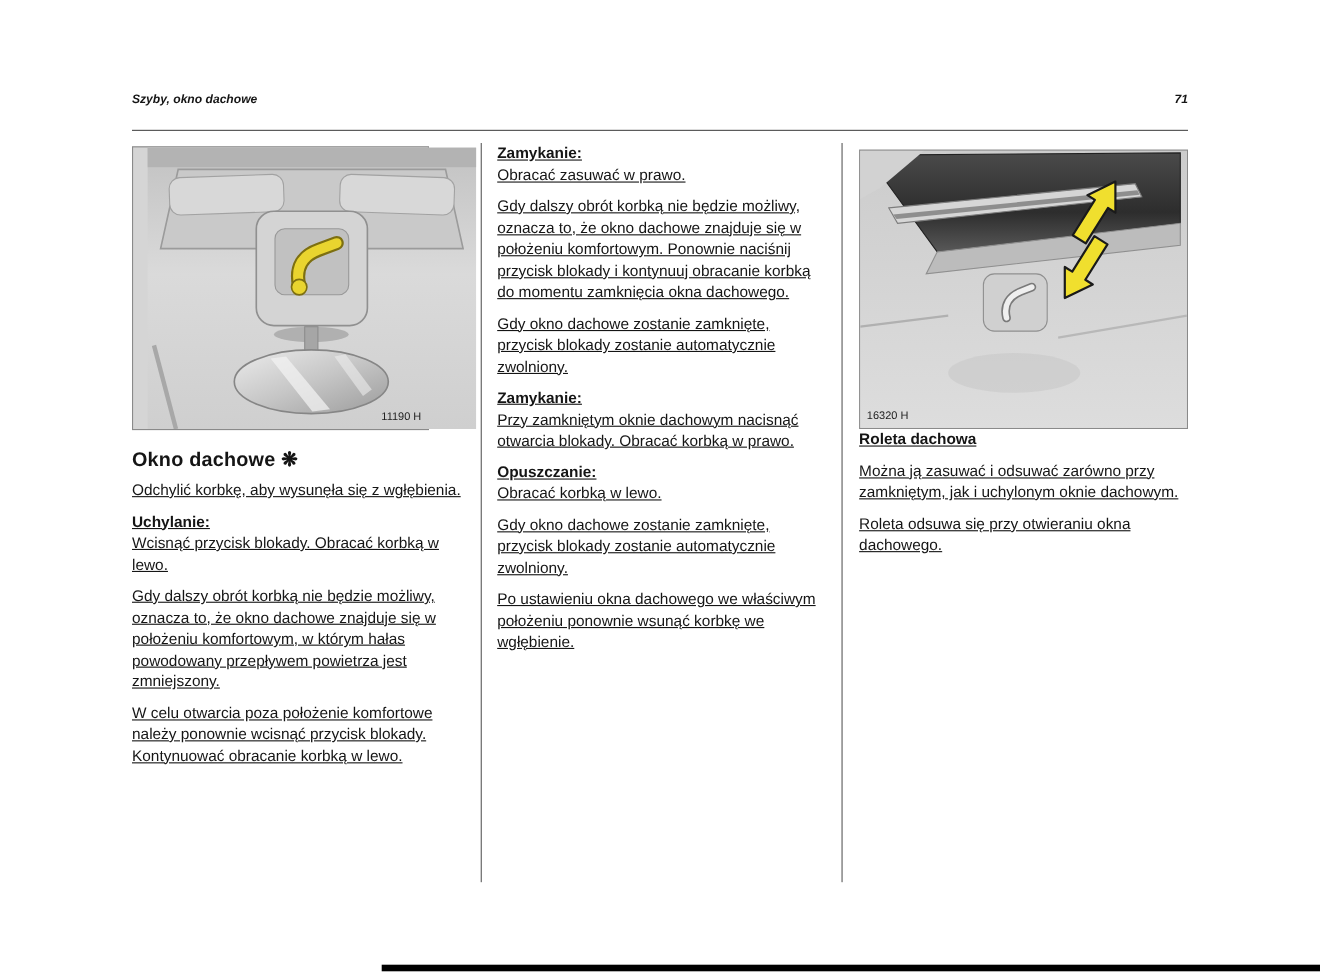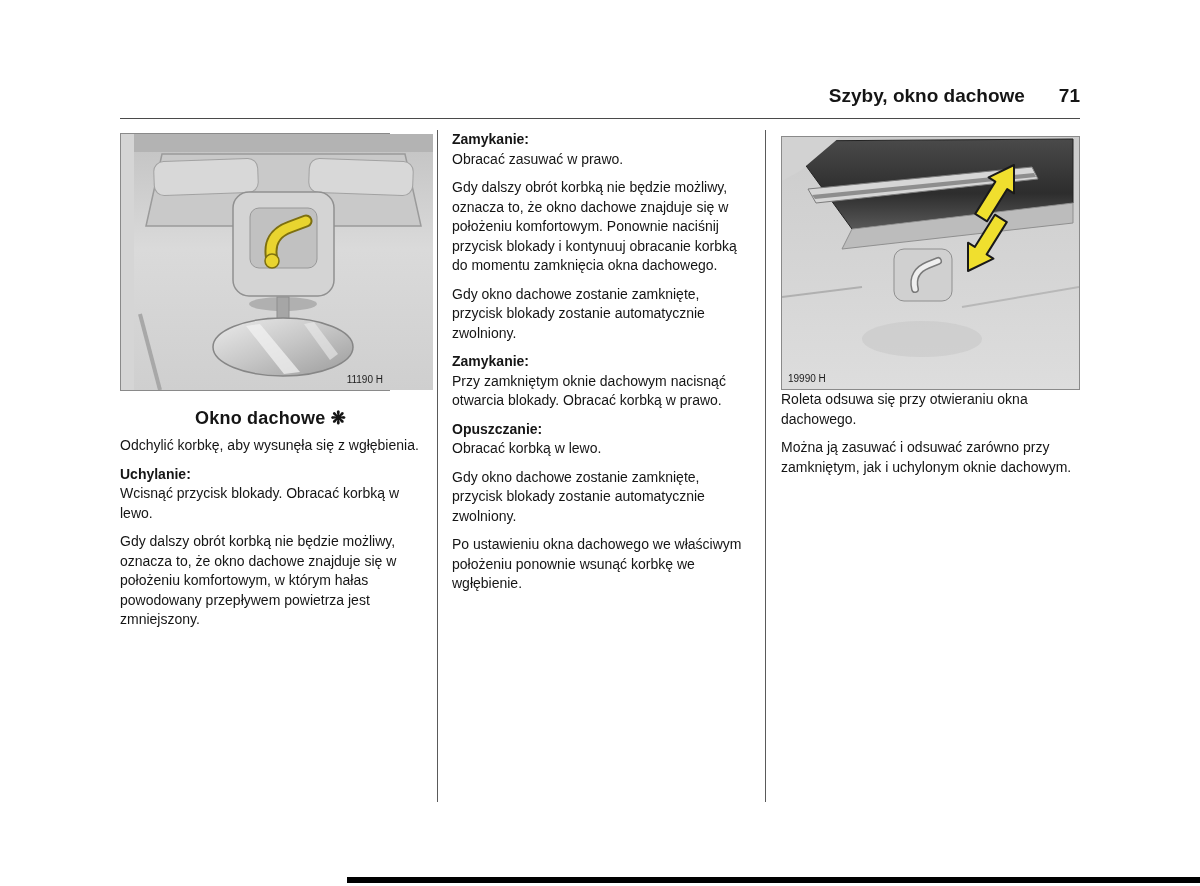"Szyby, okno dachowe" .header { font-size: 19px -> 11px; font-style: none -> italic; justify-content: flex-end -> space-between }
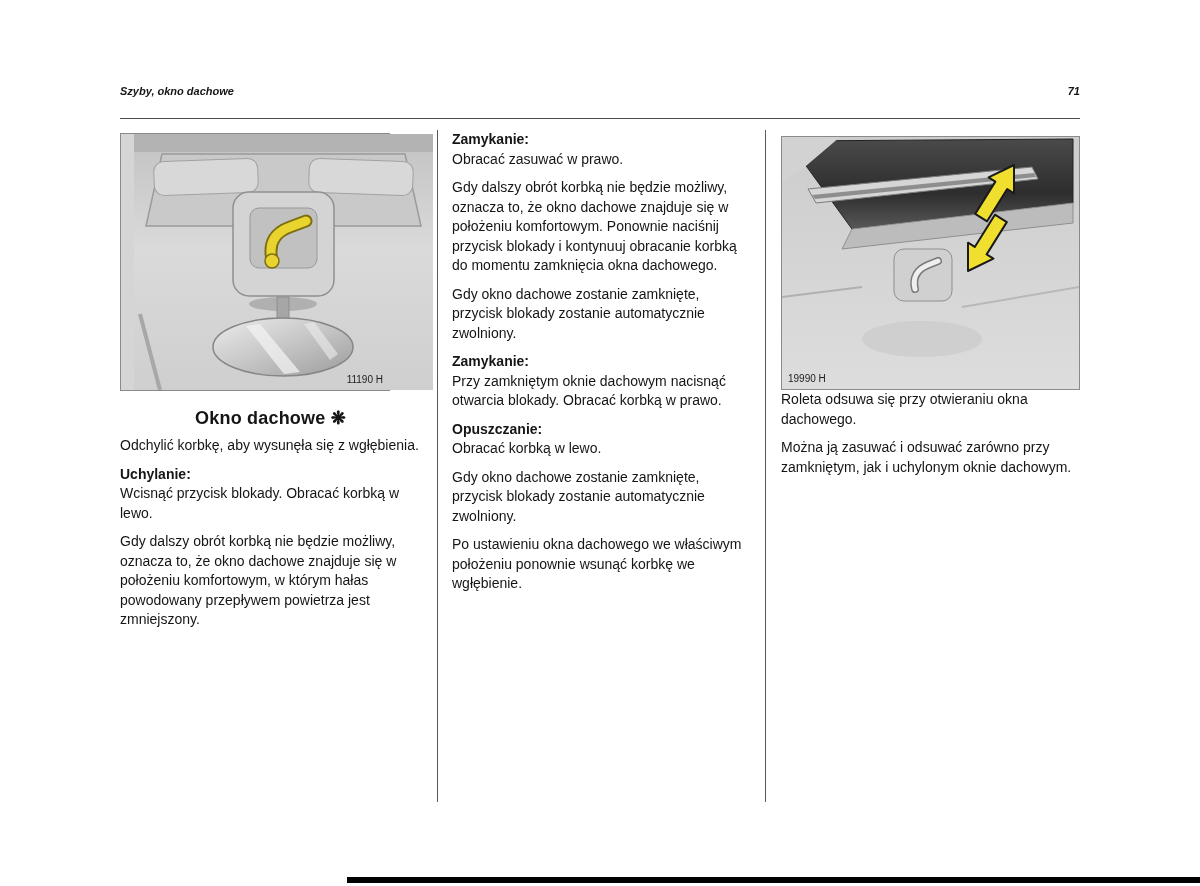"Zamykanie:" .col p { text-decoration: none -> underline }
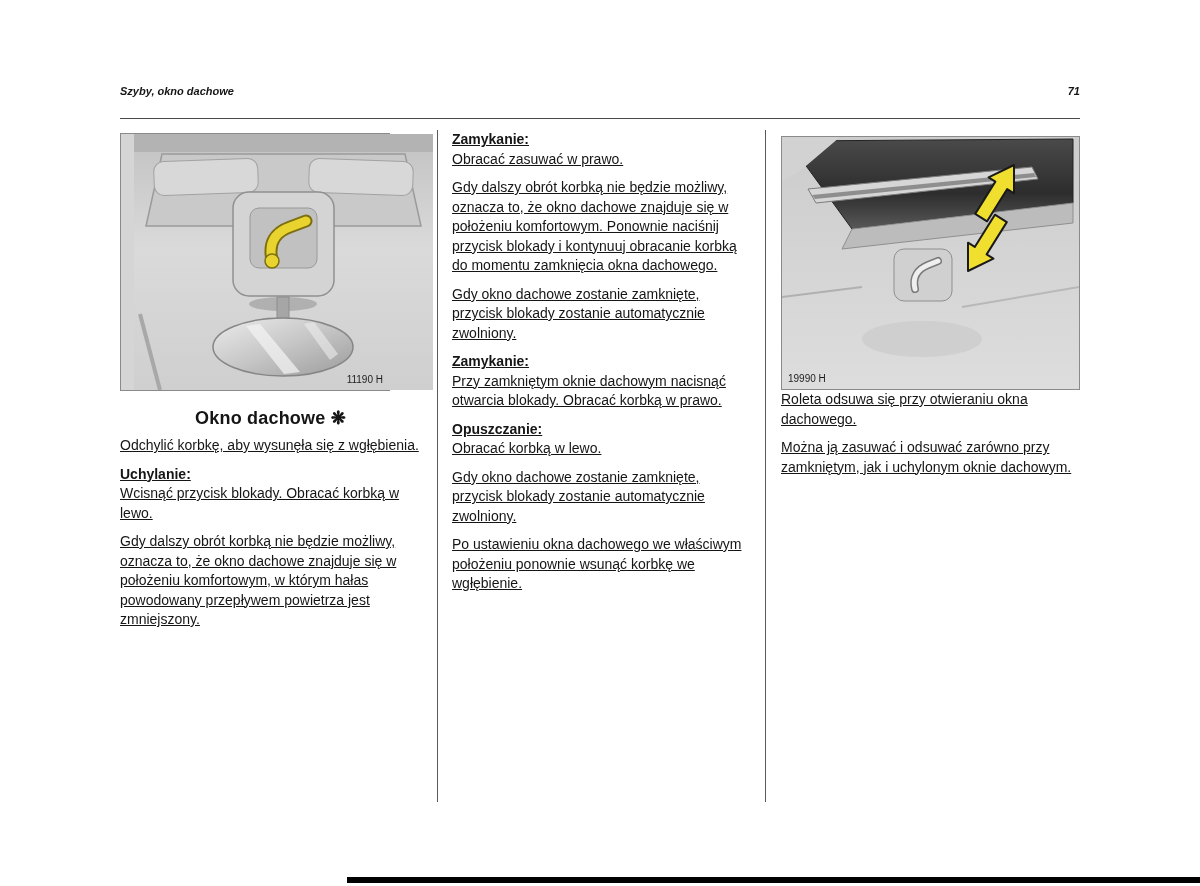"19990 H" span.fig-label { text: 19990 -> 16320 }
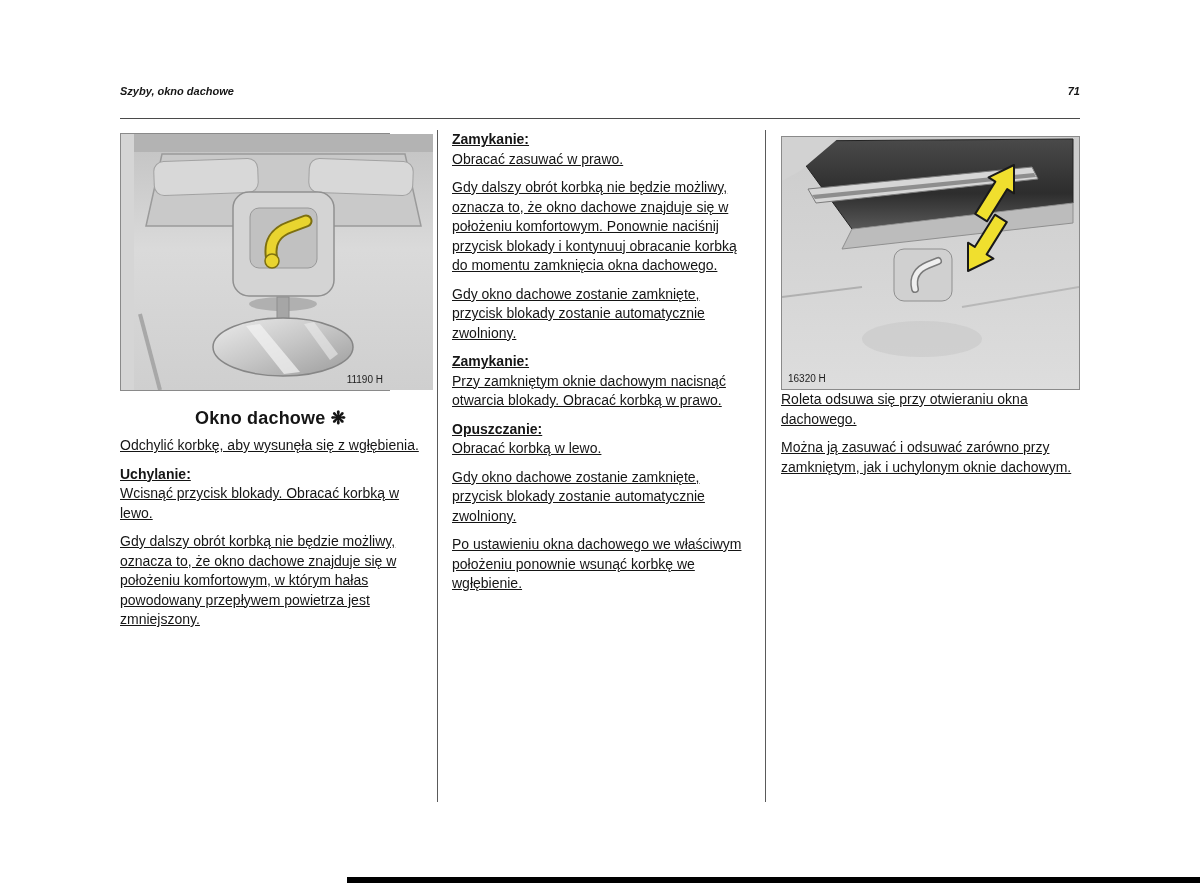"Roleta dachowa" p.subhead { html: none -> <p>Roleta dachowa</p> }
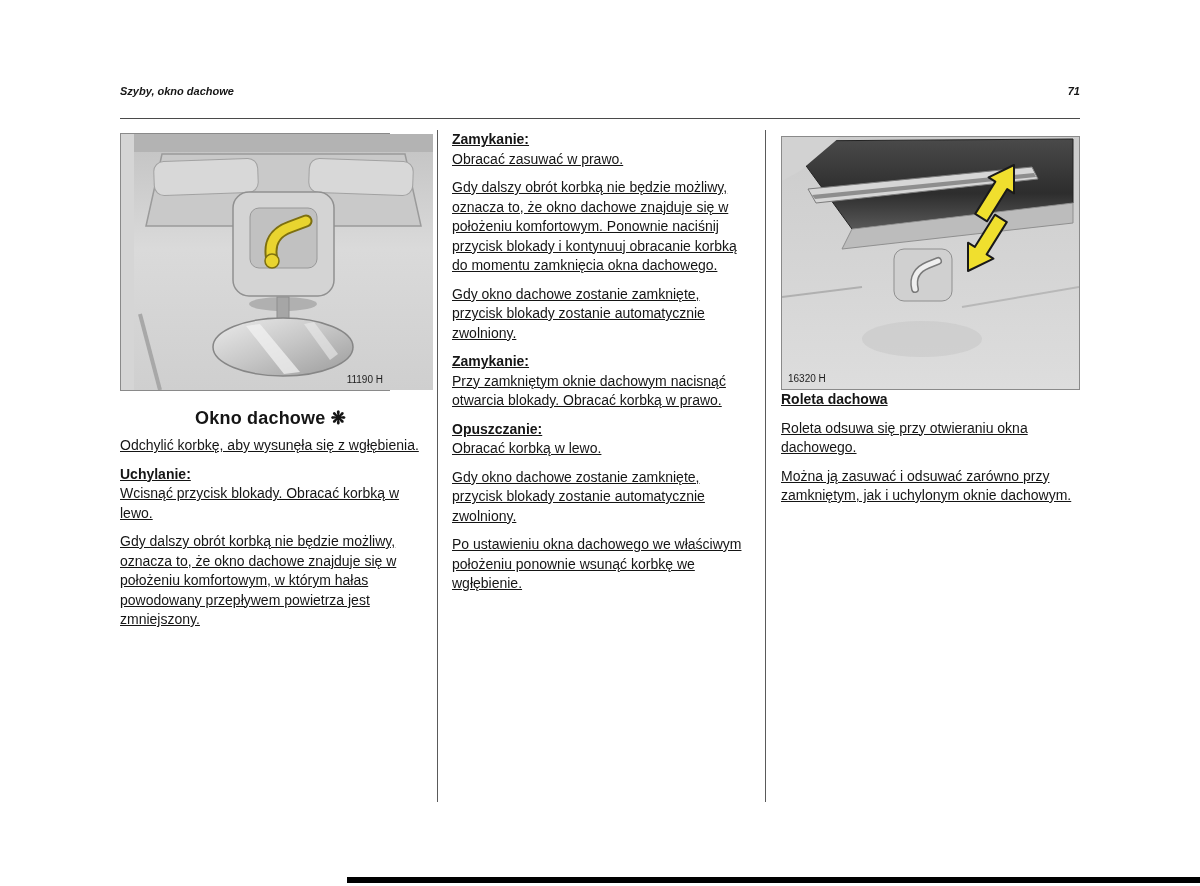"Okno dachowe ❋" h2.section { text-align: center -> none }
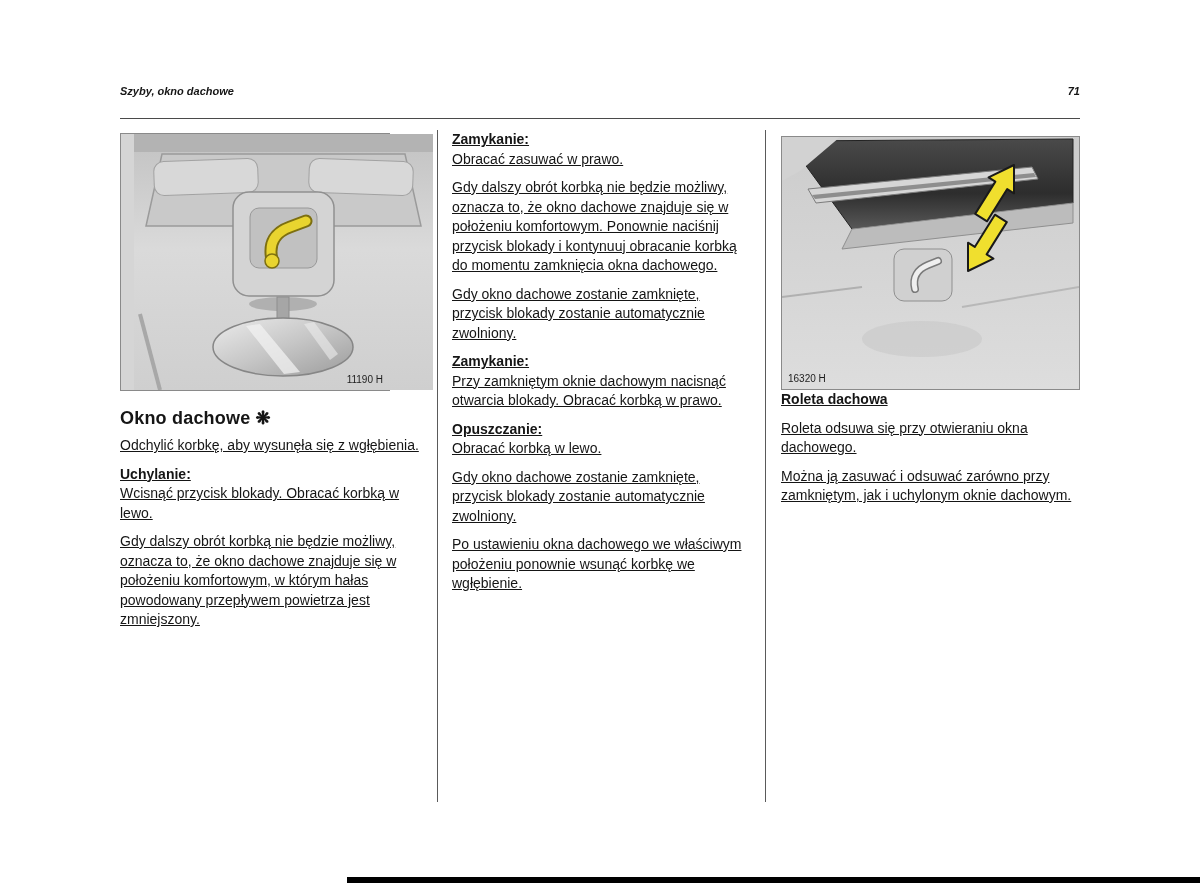"Roleta odsuwa się przy otwieraniu" p { order: before "Można ją zasuwać i odsuwać" -> after "Można ją zasuwać i odsuwać" }
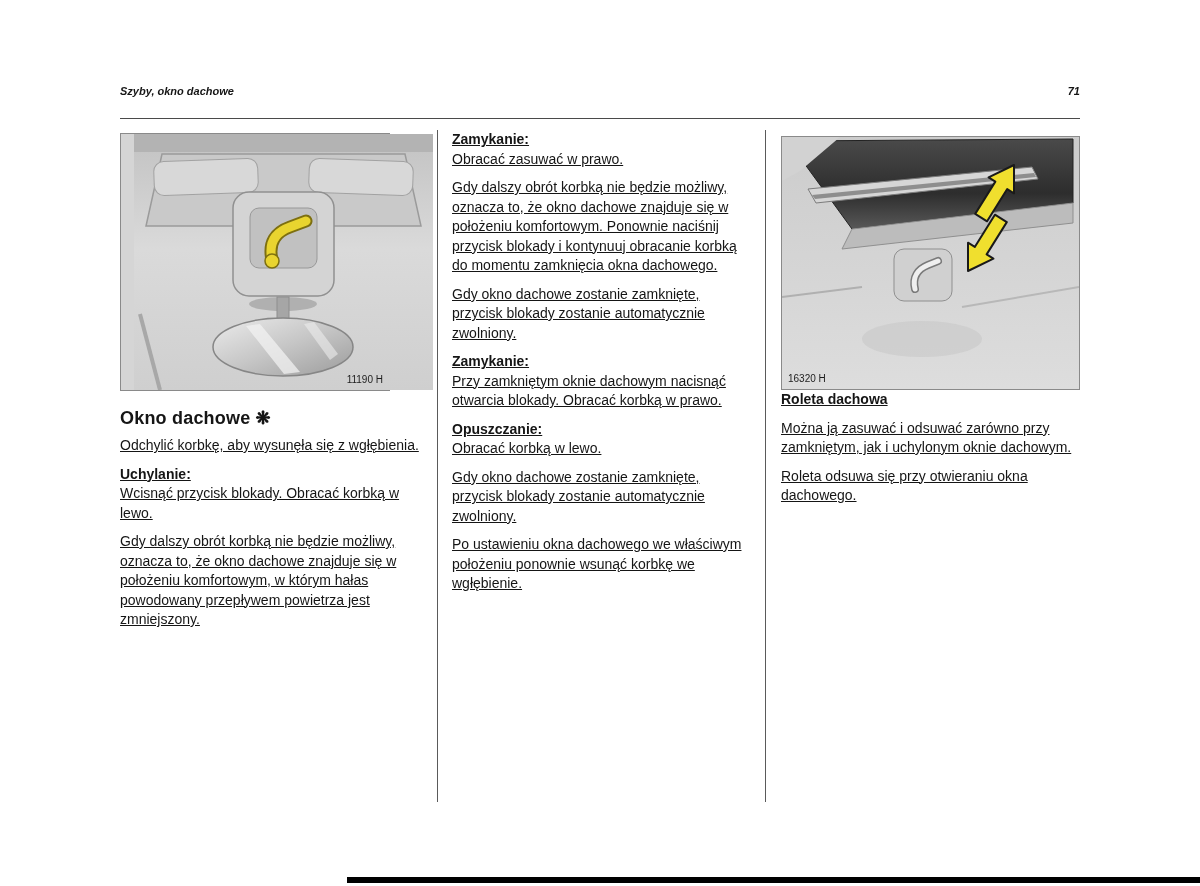"W celu otwarcia poza położenie" p { html: none -> <p>W celu otwarcia poza położenie komfortowe należy ponownie wcisnąć przycisk blokady. Kontynuować obracanie korbką w lewo.</p> }
